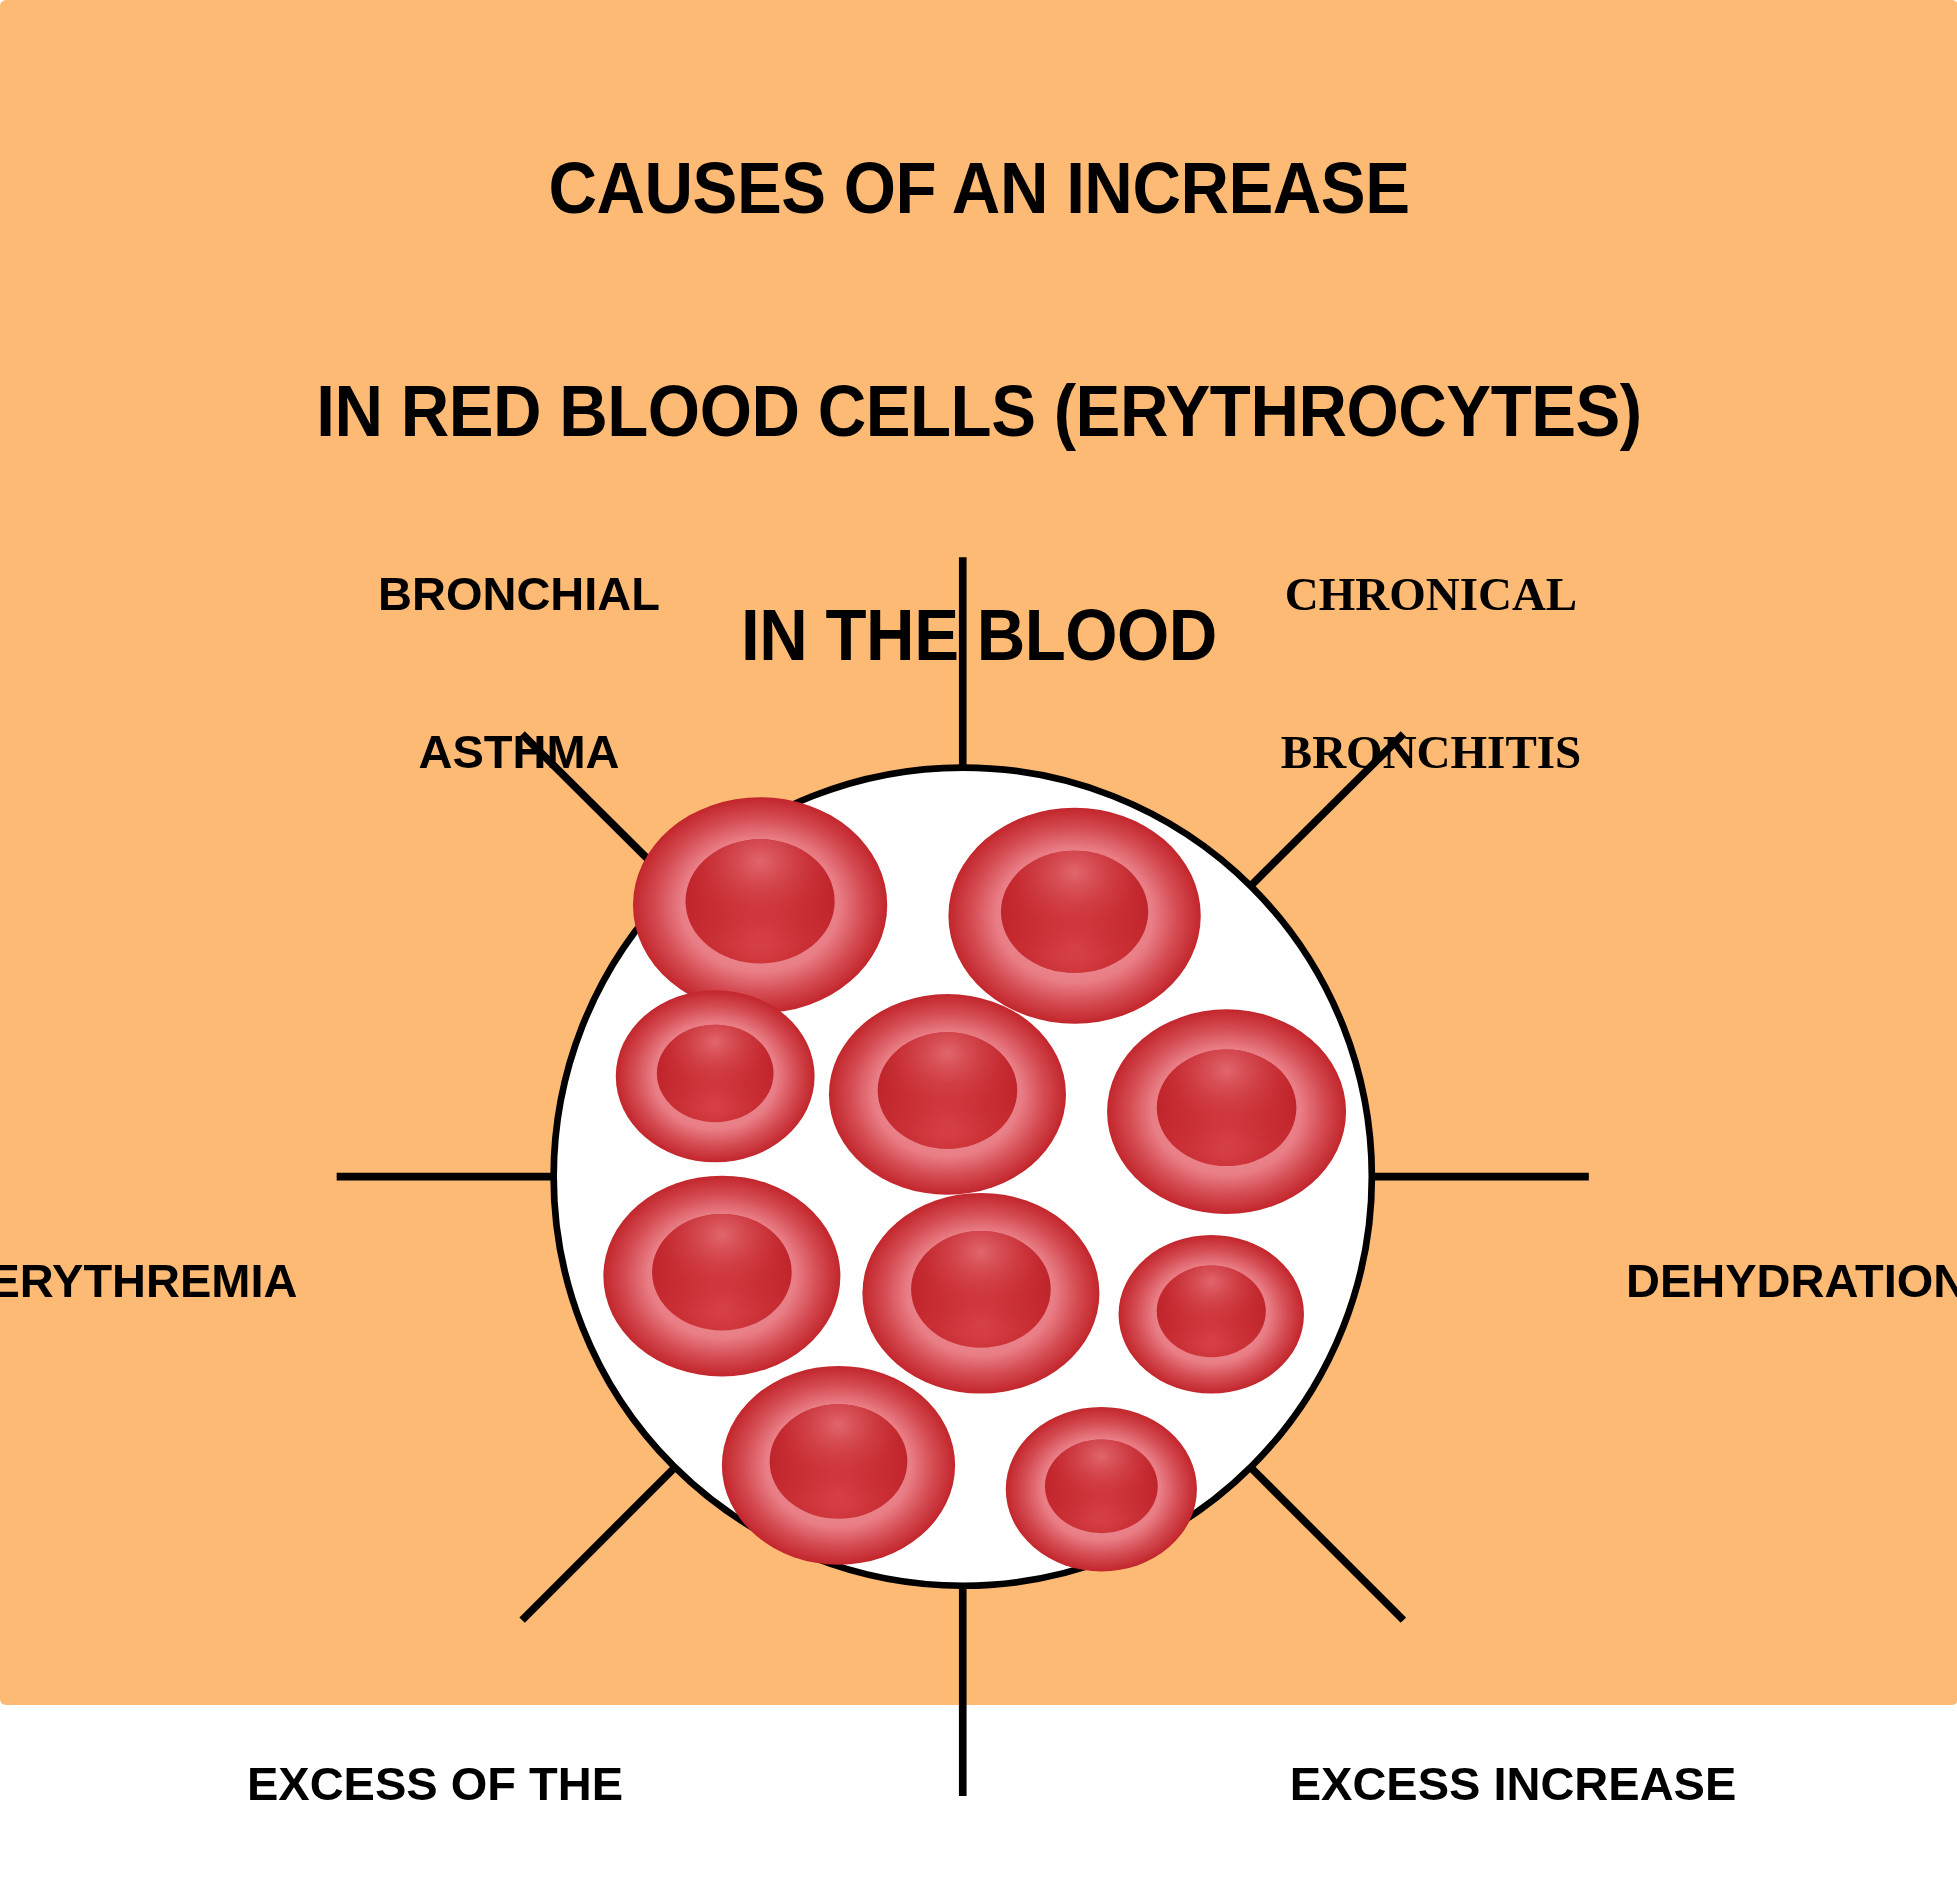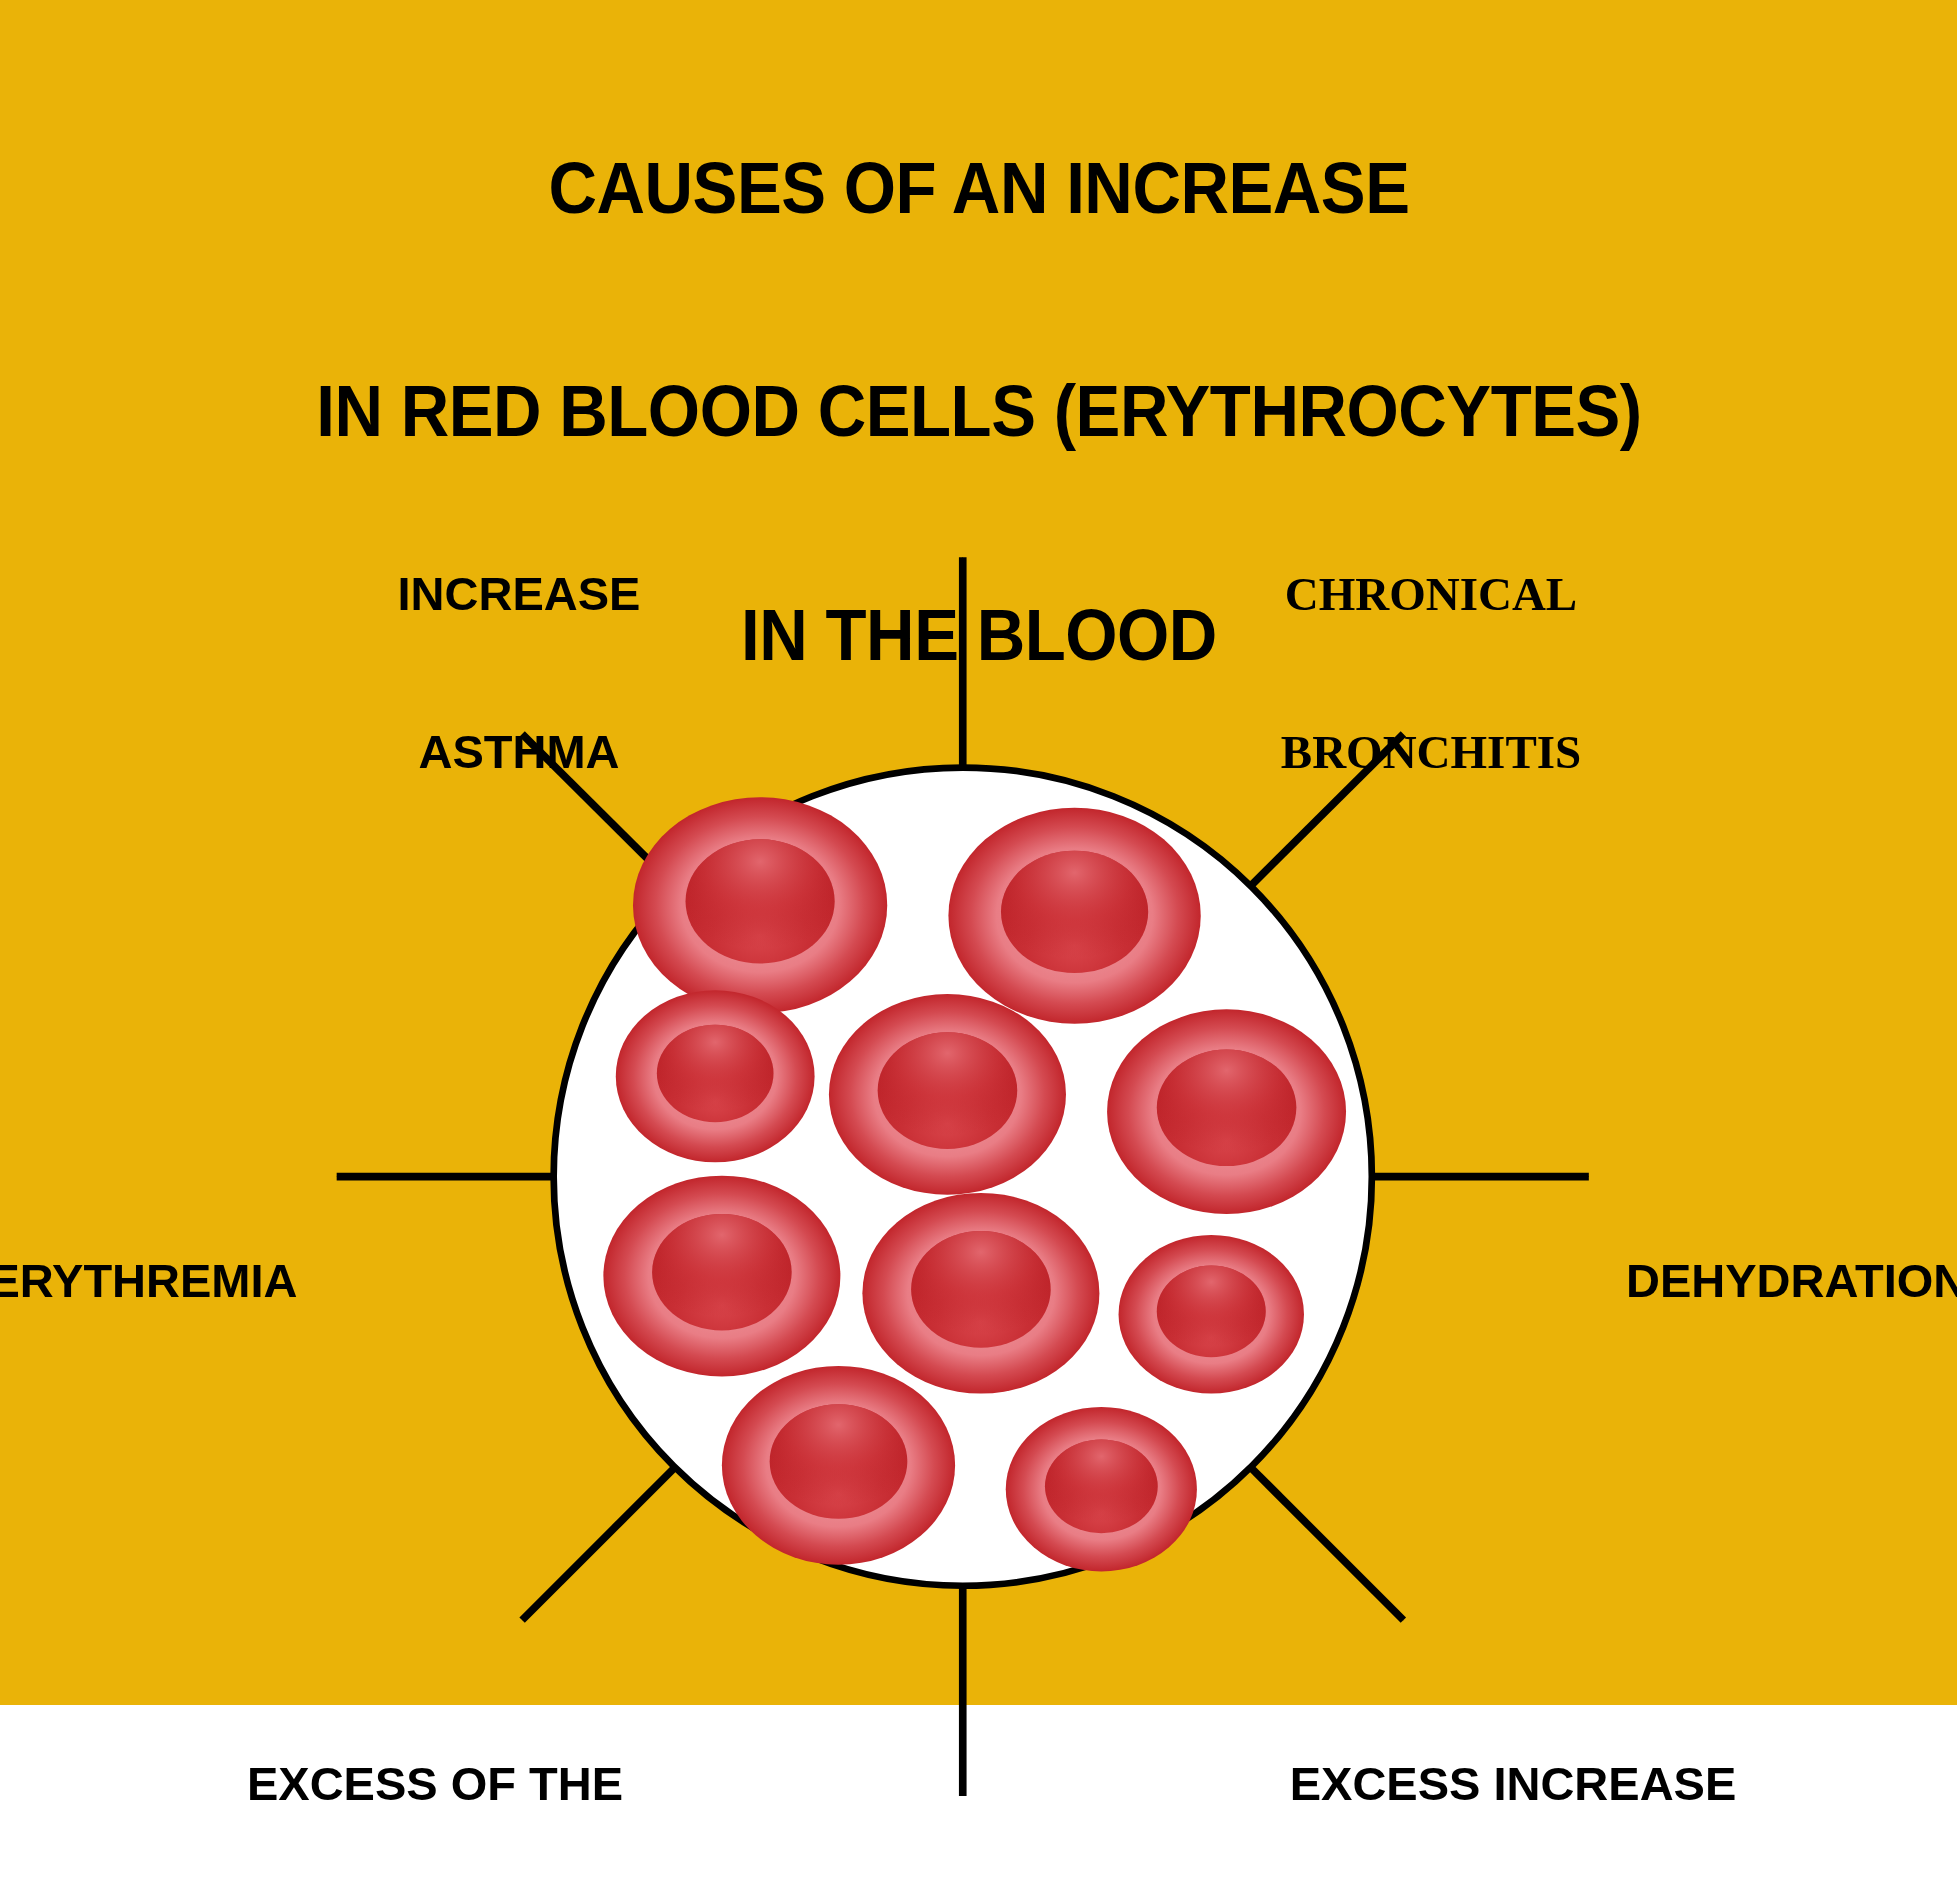"CAUSES OF AN INCREASE" #stage { background: #eab308 -> #fdba74; border-radius: none -> 6px }
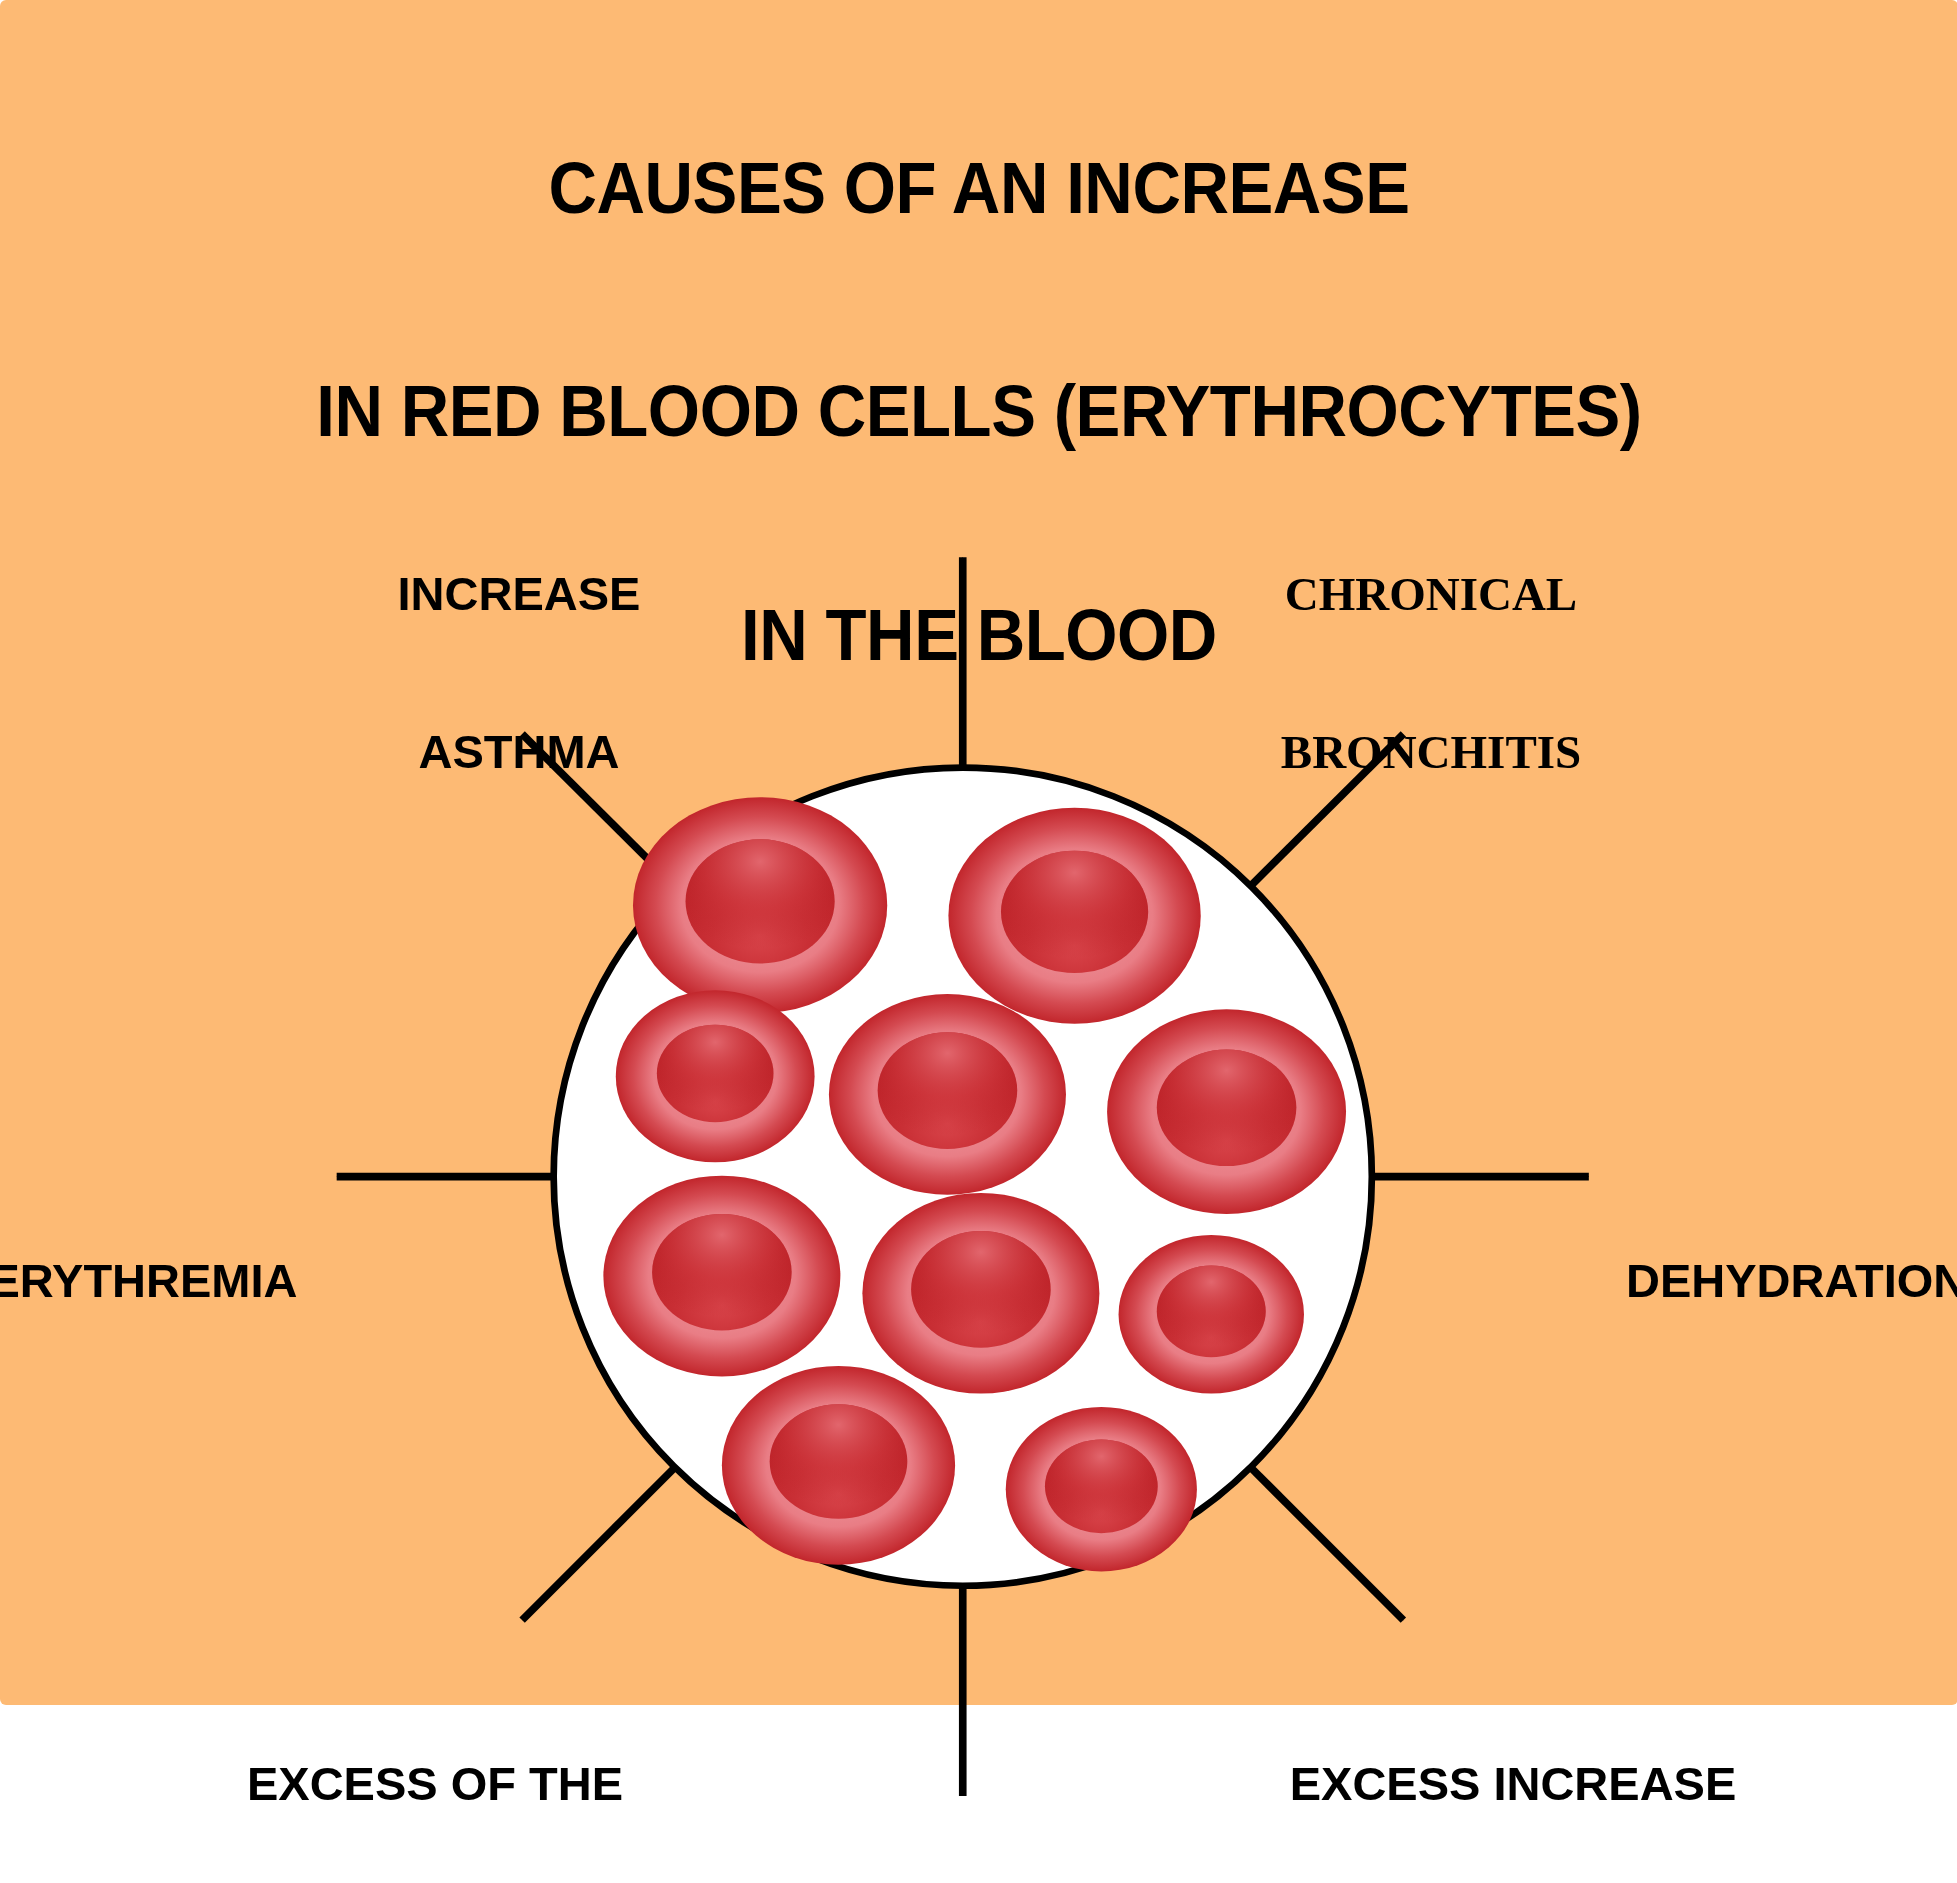"INCREASE" span.ln { text: INCREASE -> BRONCHIAL }
